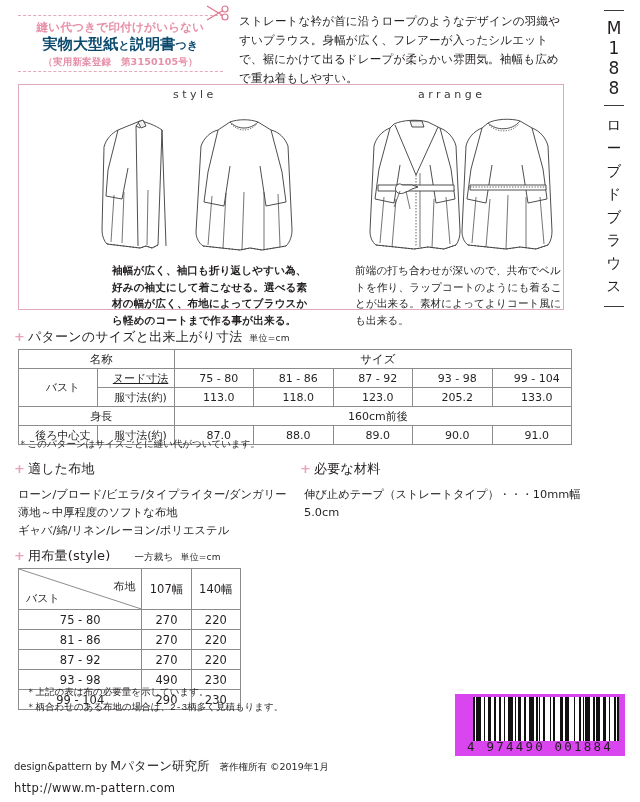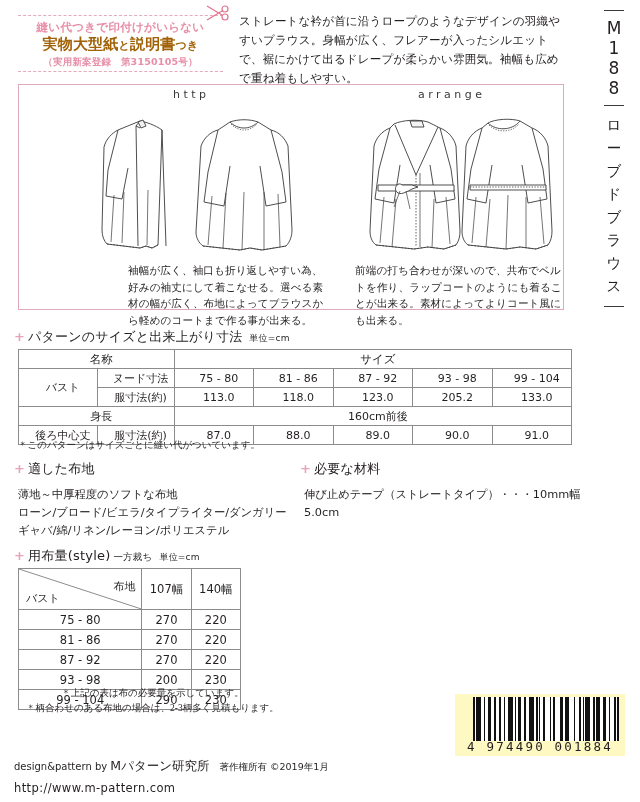"実物大型紙と説明書つき" #cut-banner .l2 { color: #a16207 -> #0c4a6e }
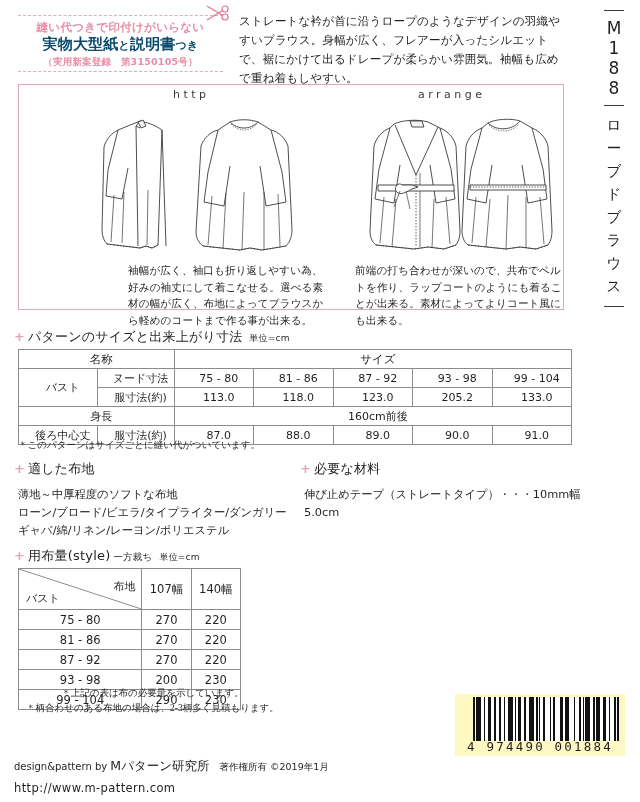"http" div.panel-label { text: http -> style }
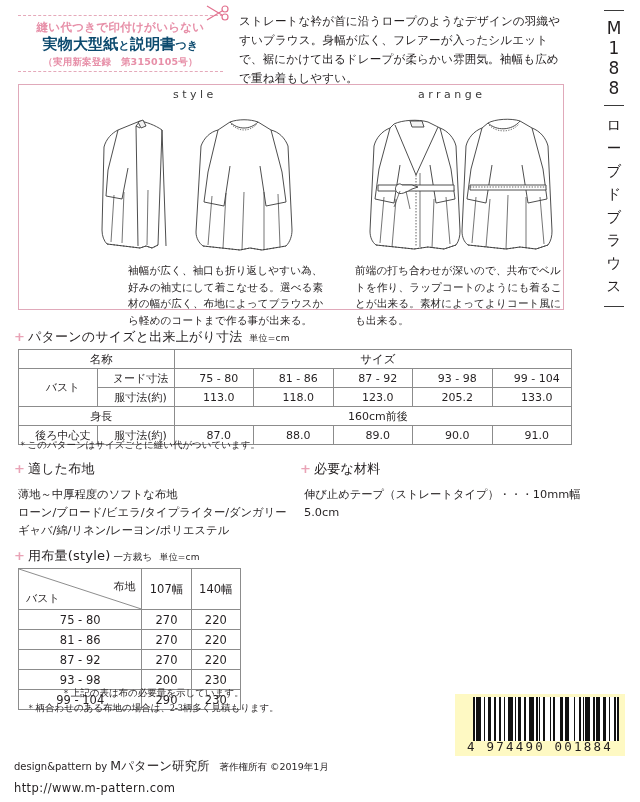"袖幅が広く、袖口も折り返しやすい為、好みの袖丈にして着こなせる。選べる素材の幅が" #cap-left { font-weight: none -> bold; left: 128px -> 112px }
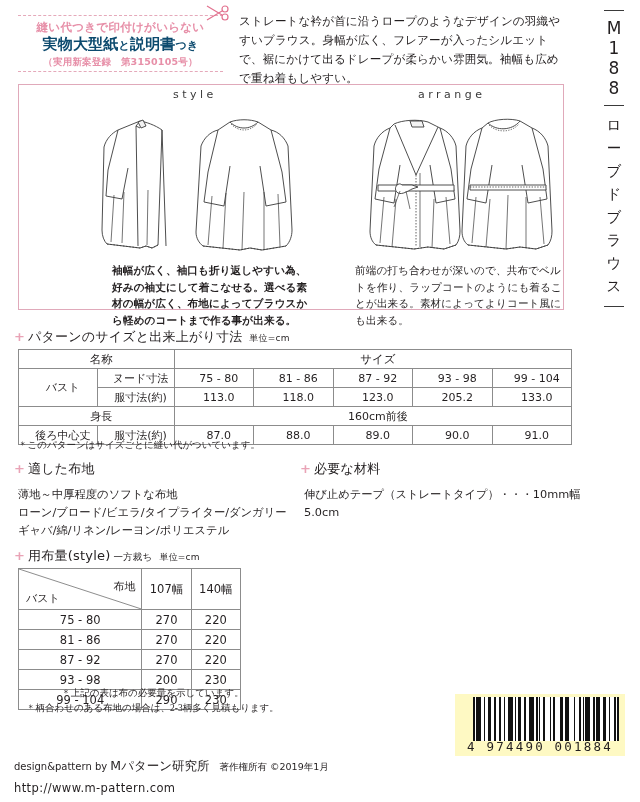"ヌード寸法" td { text-decoration: none -> underline }
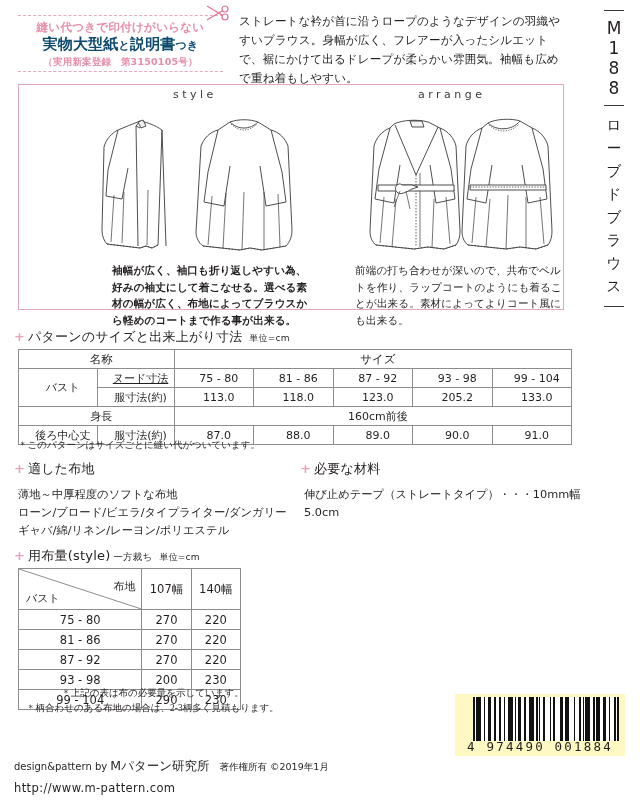"＊このパターンはサイズごとに縫い代がついています。" .note { font-family: Liberation Serif, serif -> Liberation Mono, monospace; text-align: center -> none }
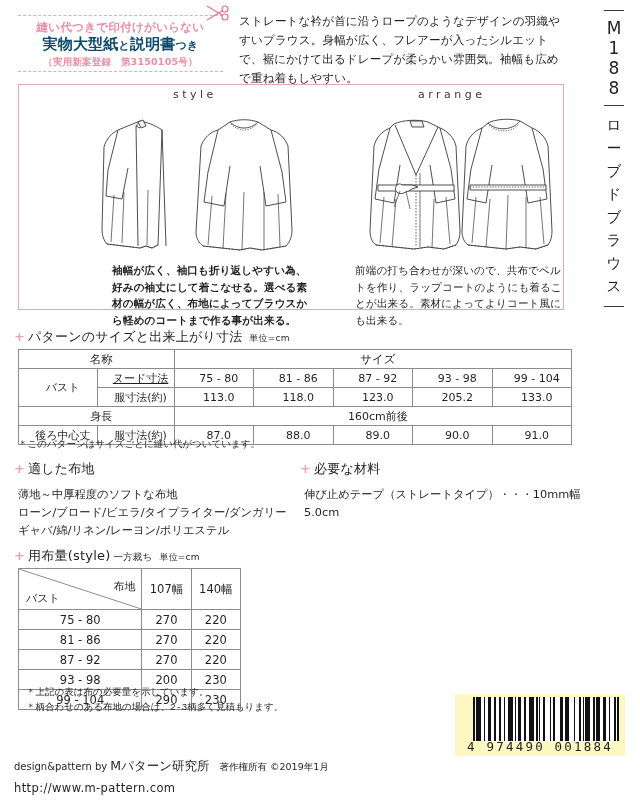"薄地～中厚程度のソフトな布地" div { order: before "ローン/ブロード/ビエラ/タイプライター/ダンガリー" -> after "ローン/ブロード/ビエラ/タイプライター/ダンガリー" }
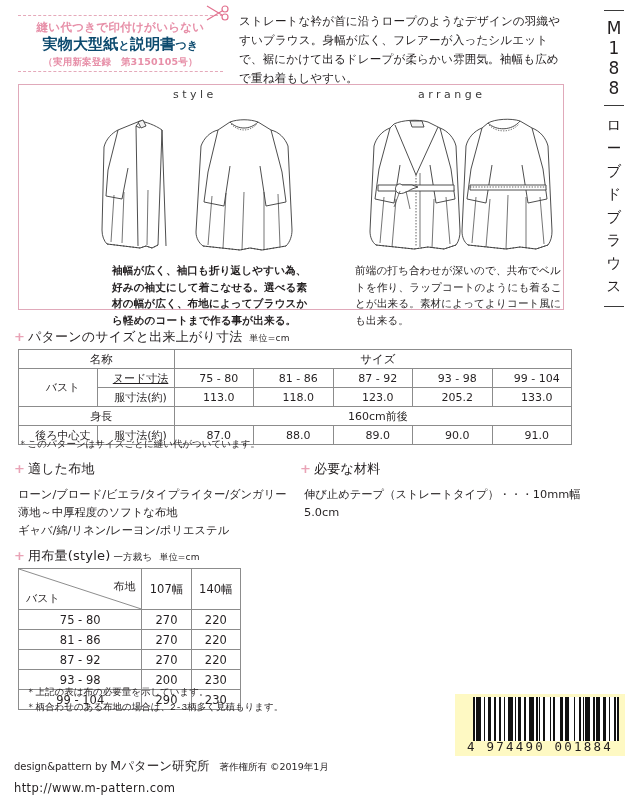"一方裁ち" .sec-head .sub { margin-left: 3px -> 24px }
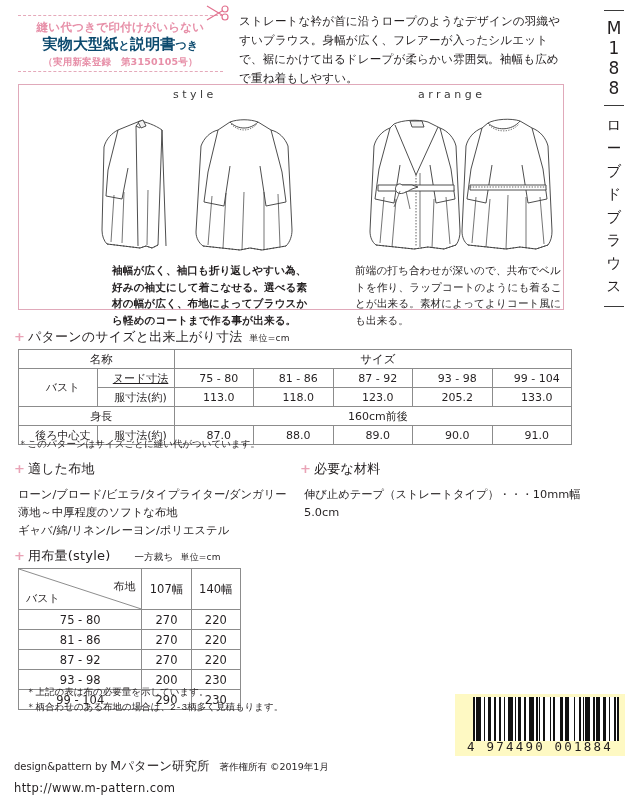"200" td { text: 200 -> 490 }
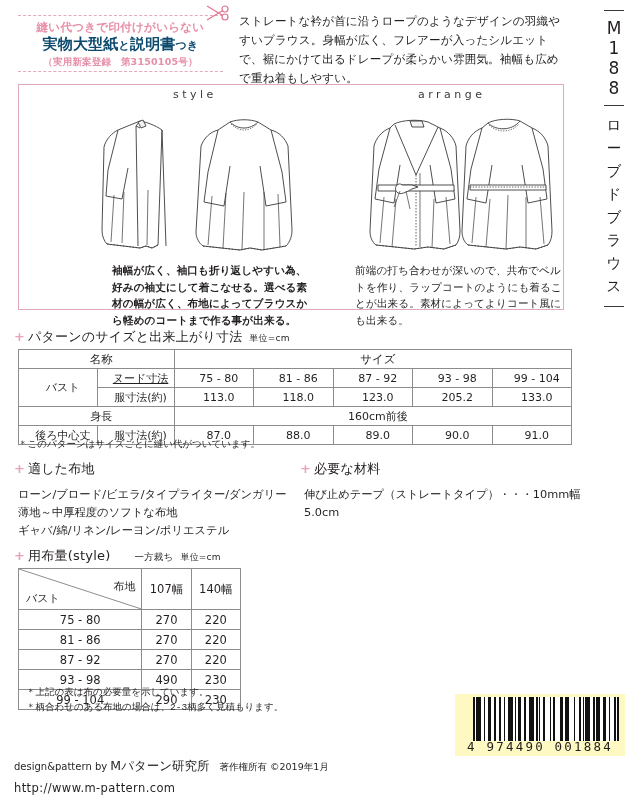"4 974490 001884" #barcode-box { background: #fef9c3 -> #d946ef }
